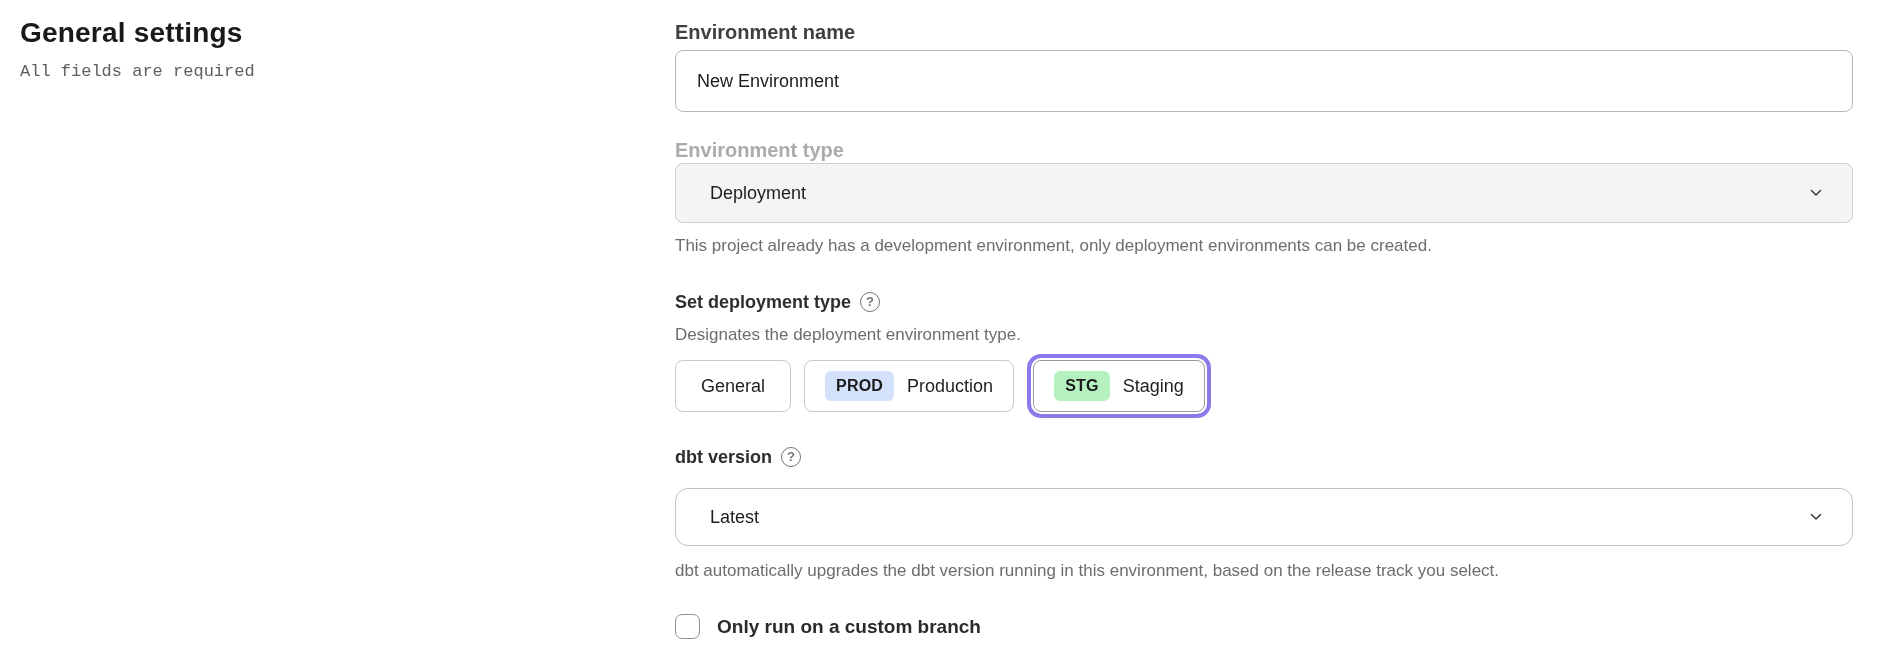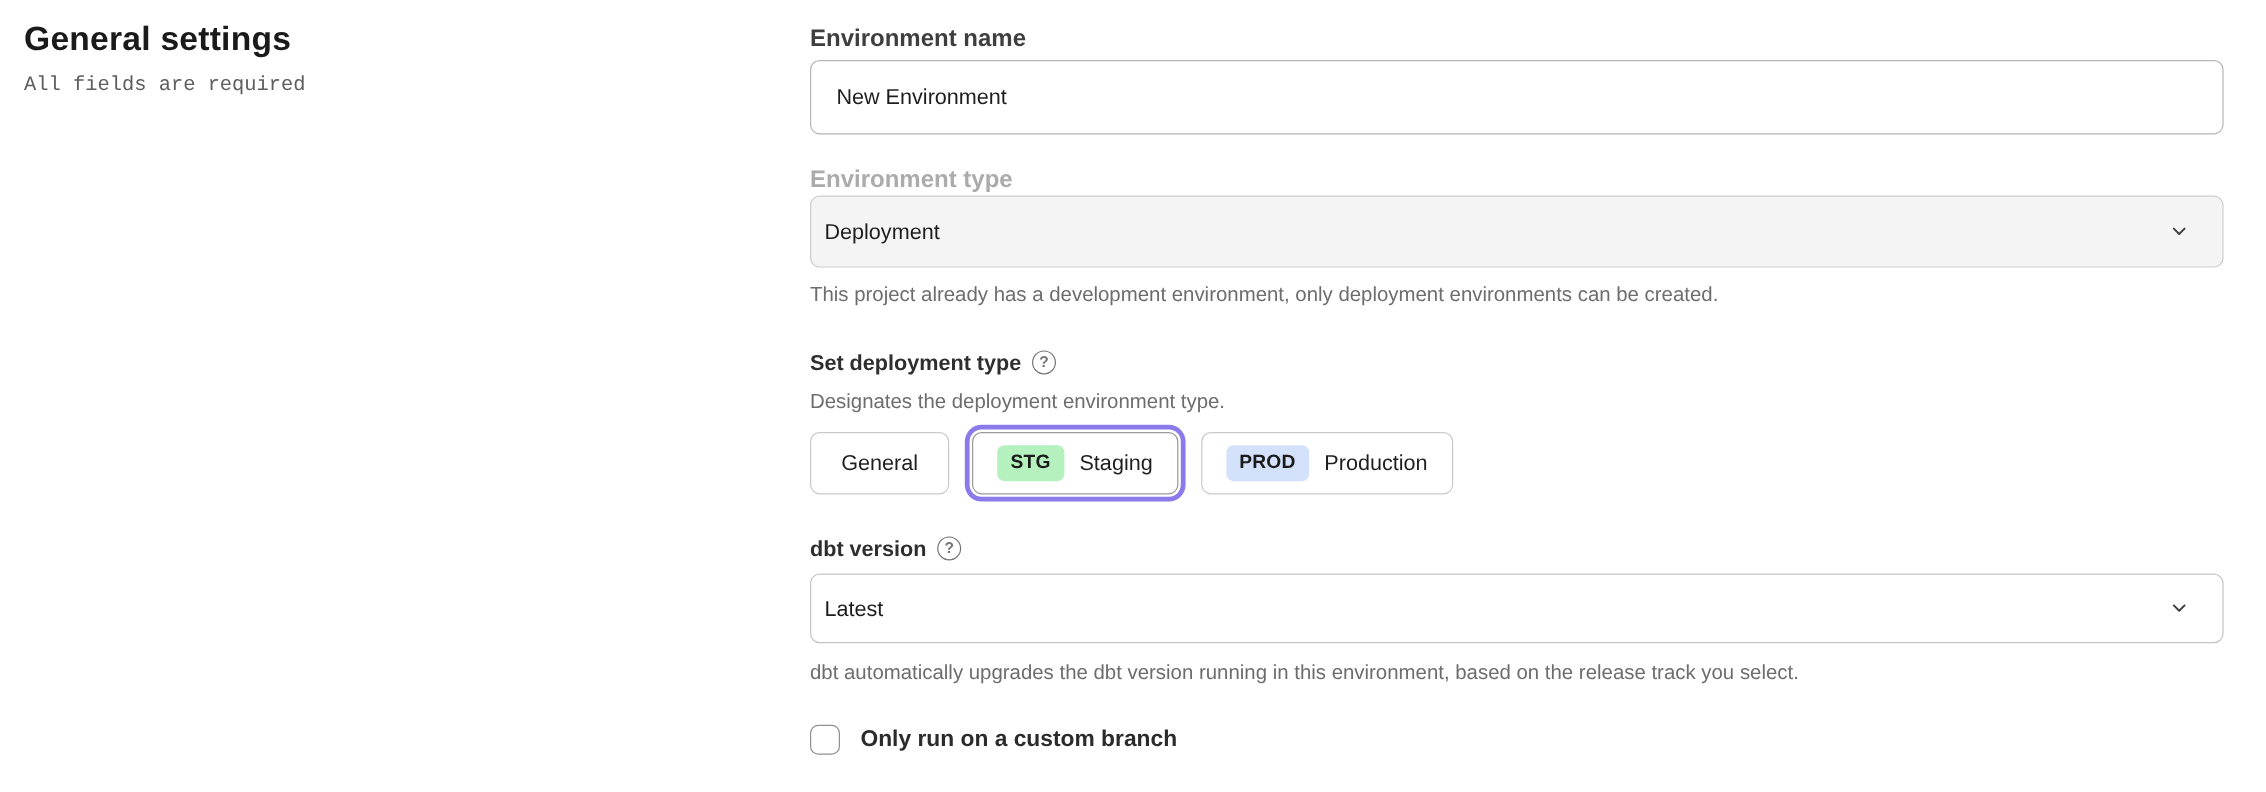"Deployment" .select { padding: 0 20px 0 11px -> 0 20px 0 34px }
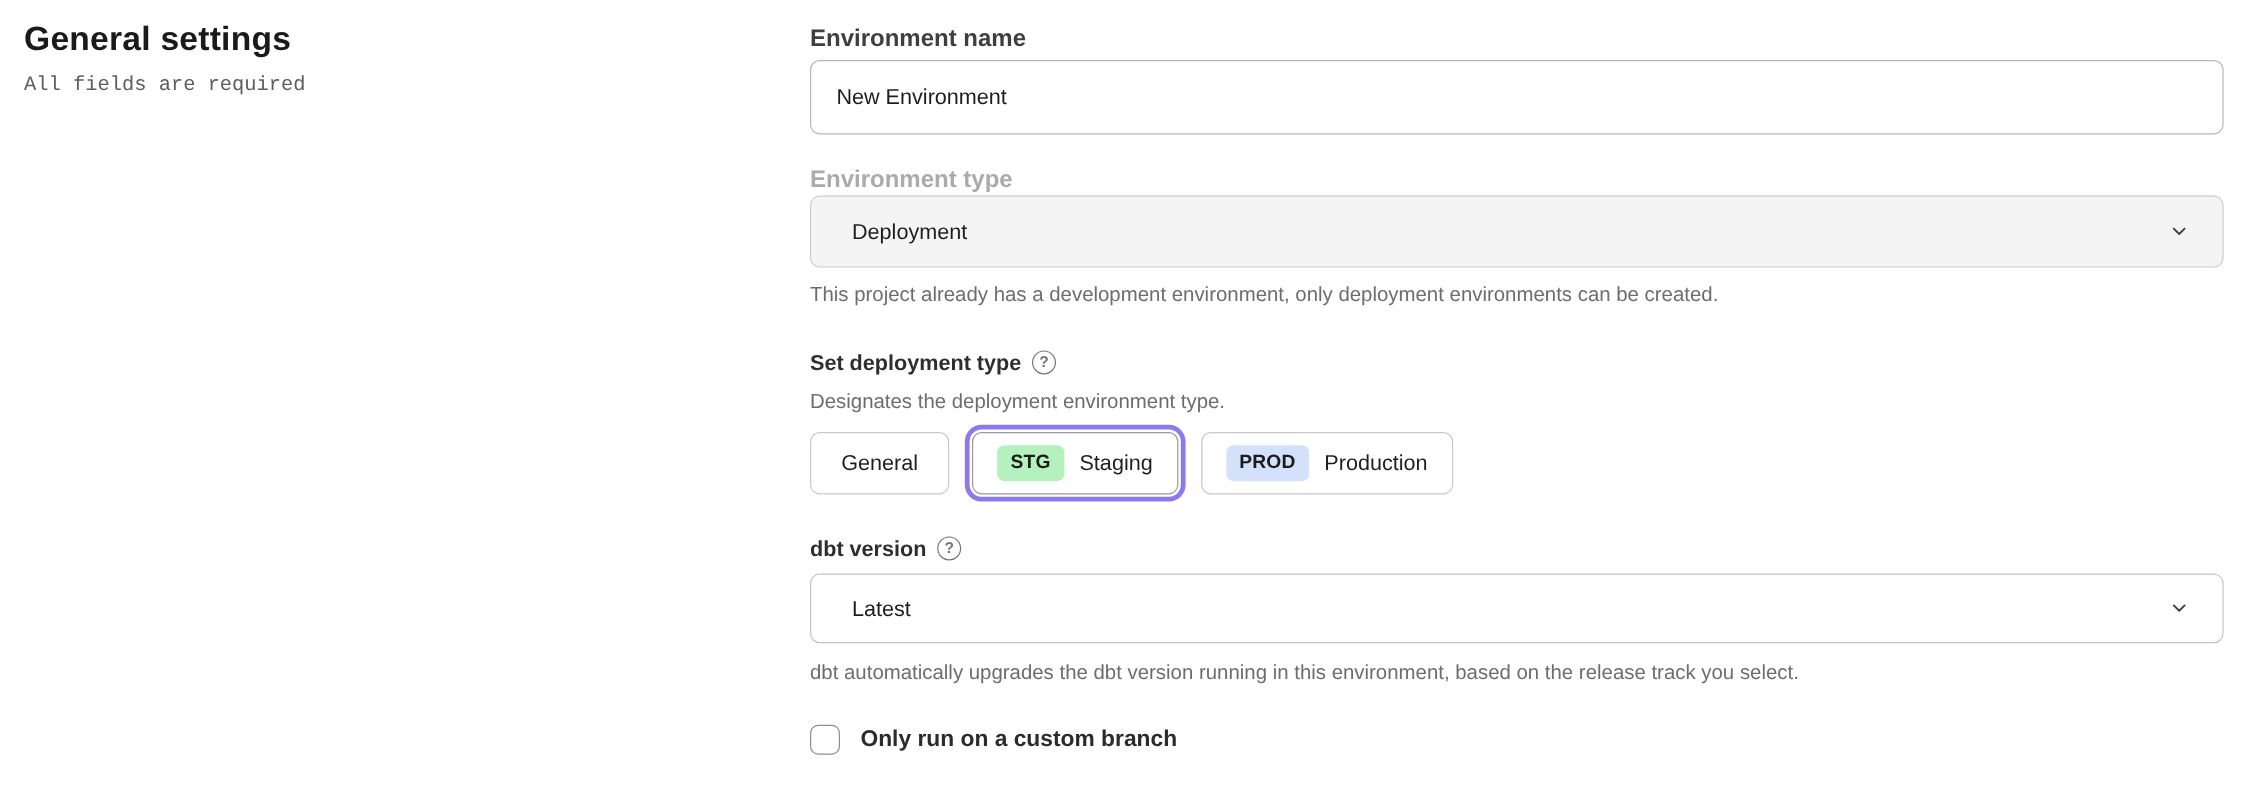"STG" button.type-btn { order: before "PROD" -> after "PROD" }
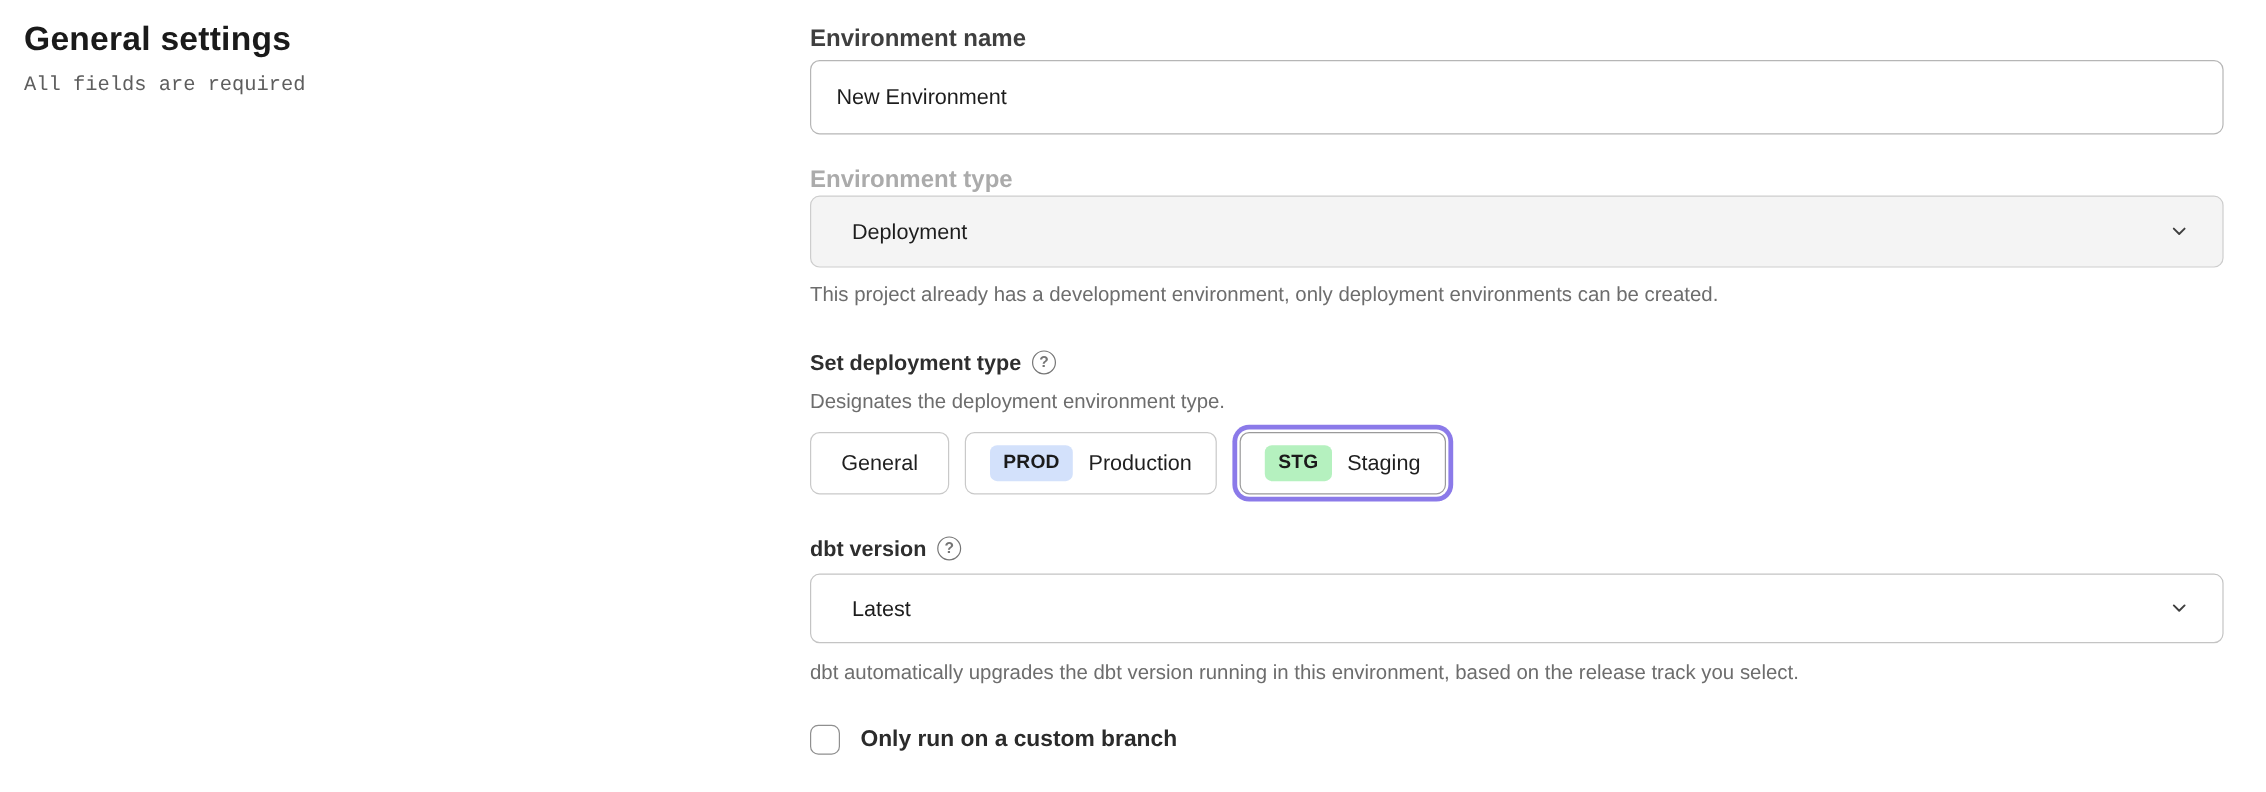"Latest" .select.dbt-version { border-radius: none -> 13px; margin-top: 9px -> 19px }
